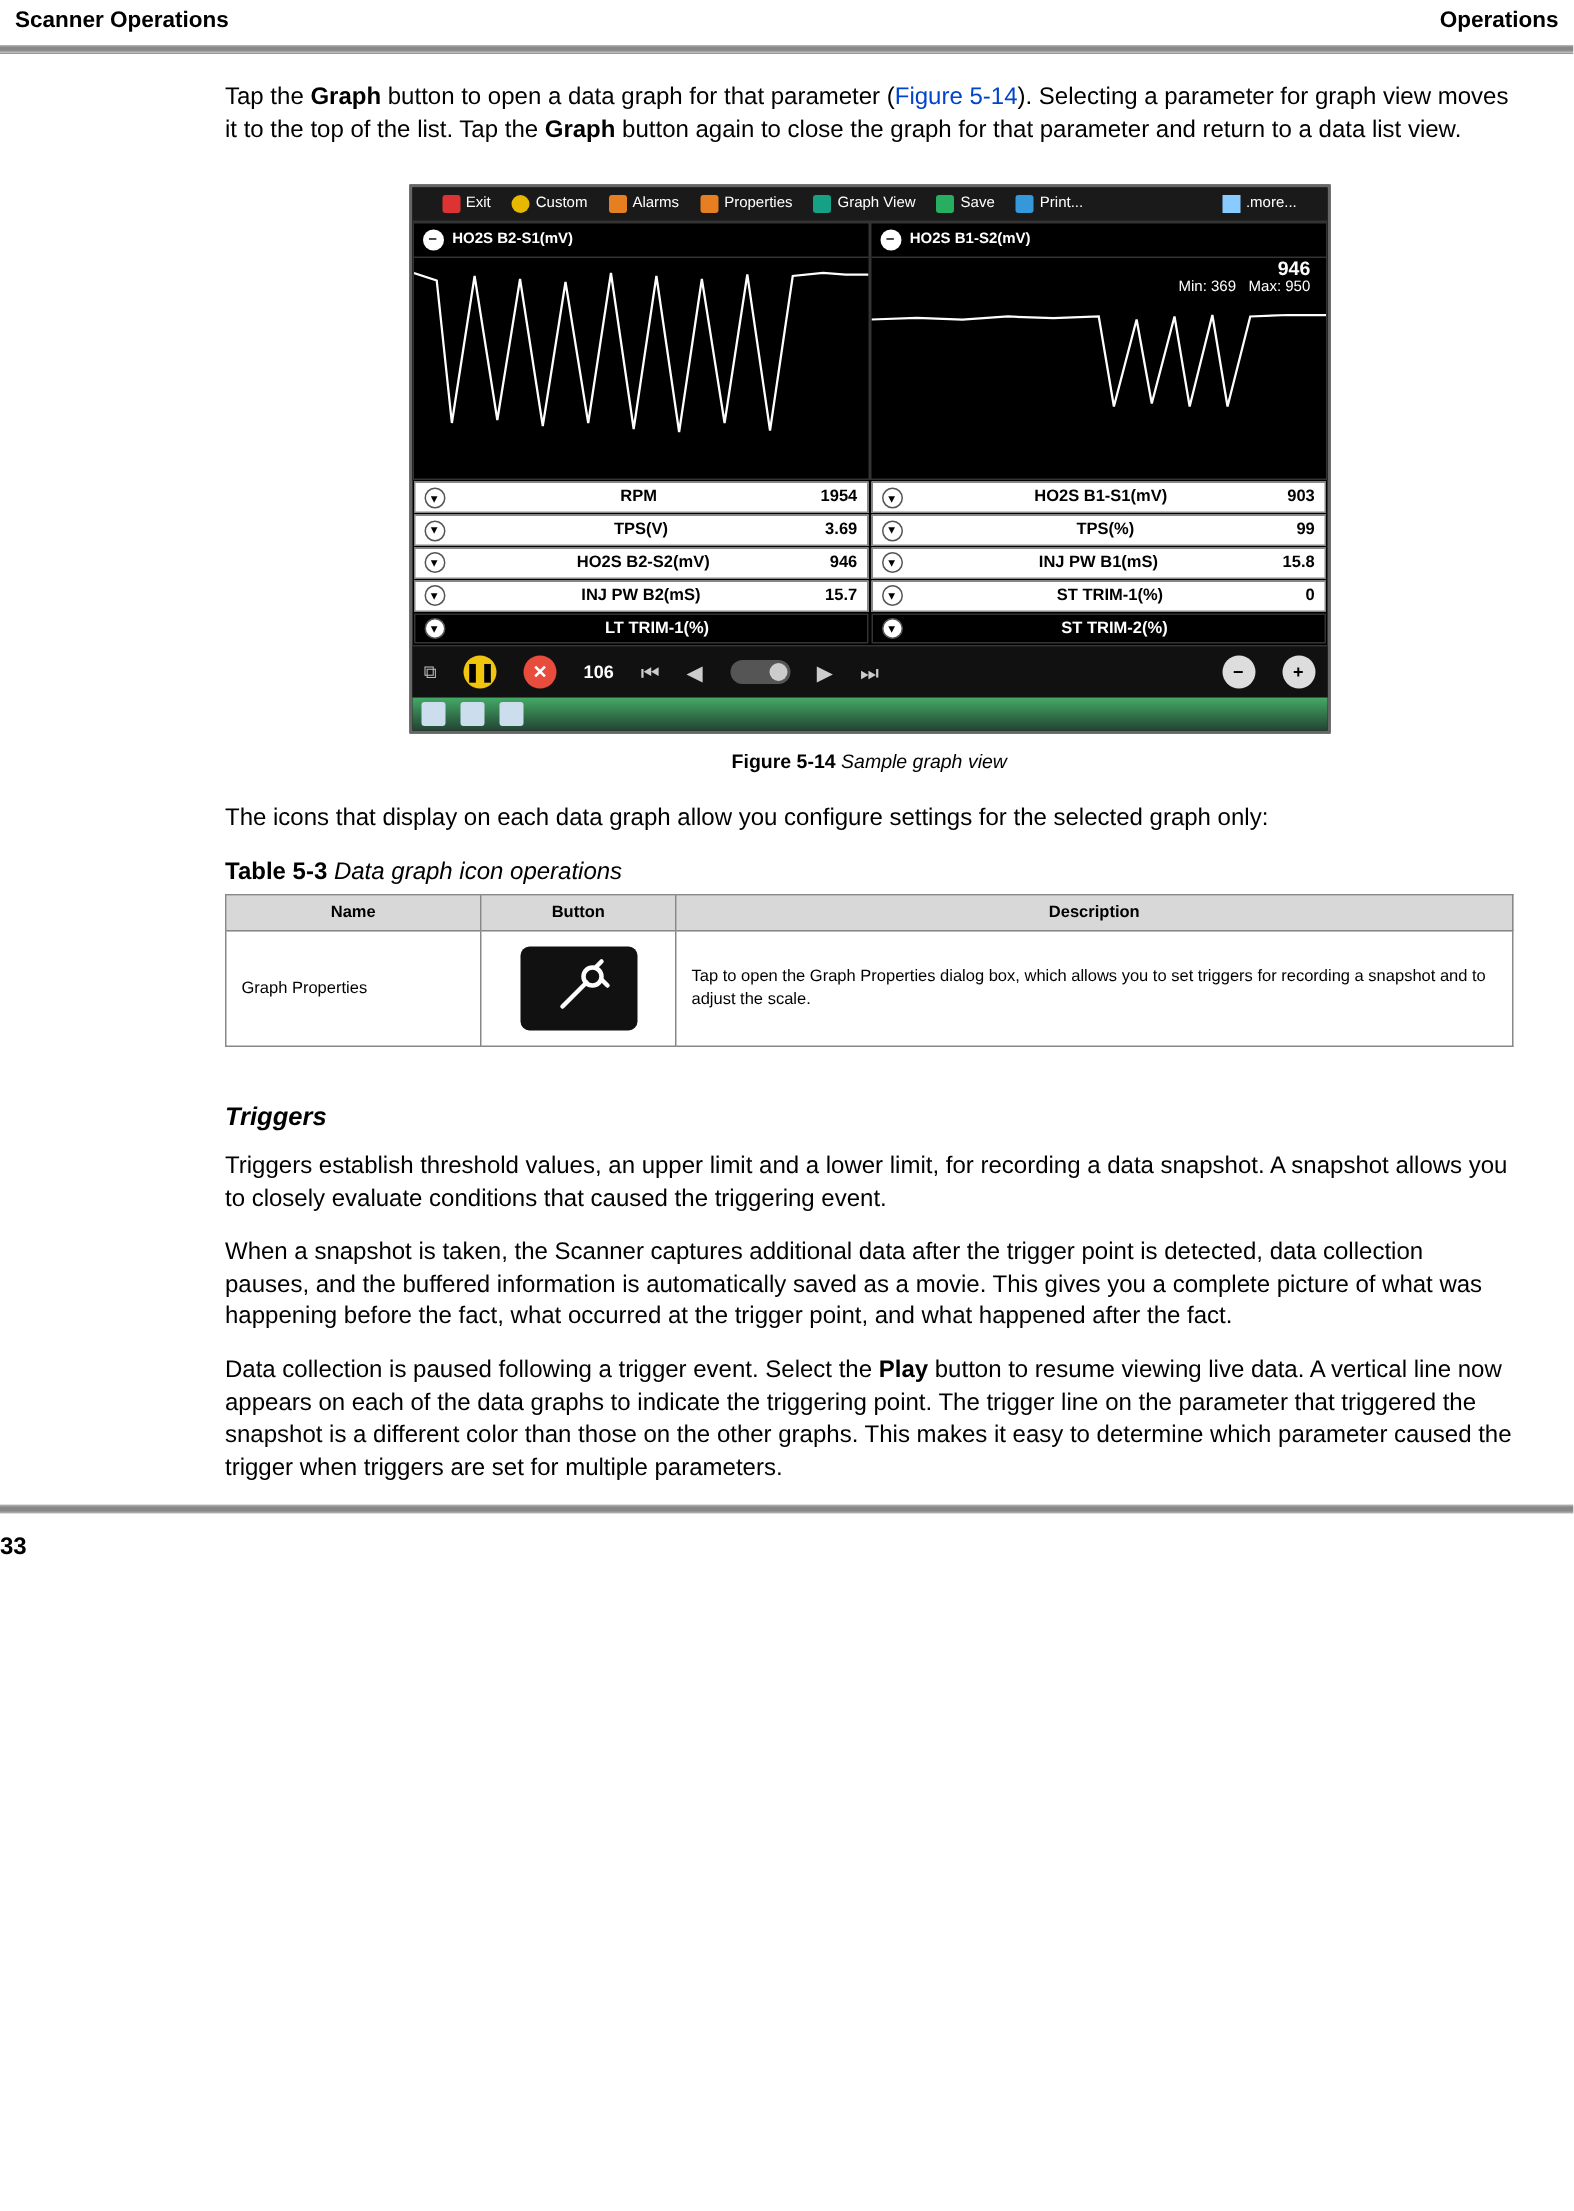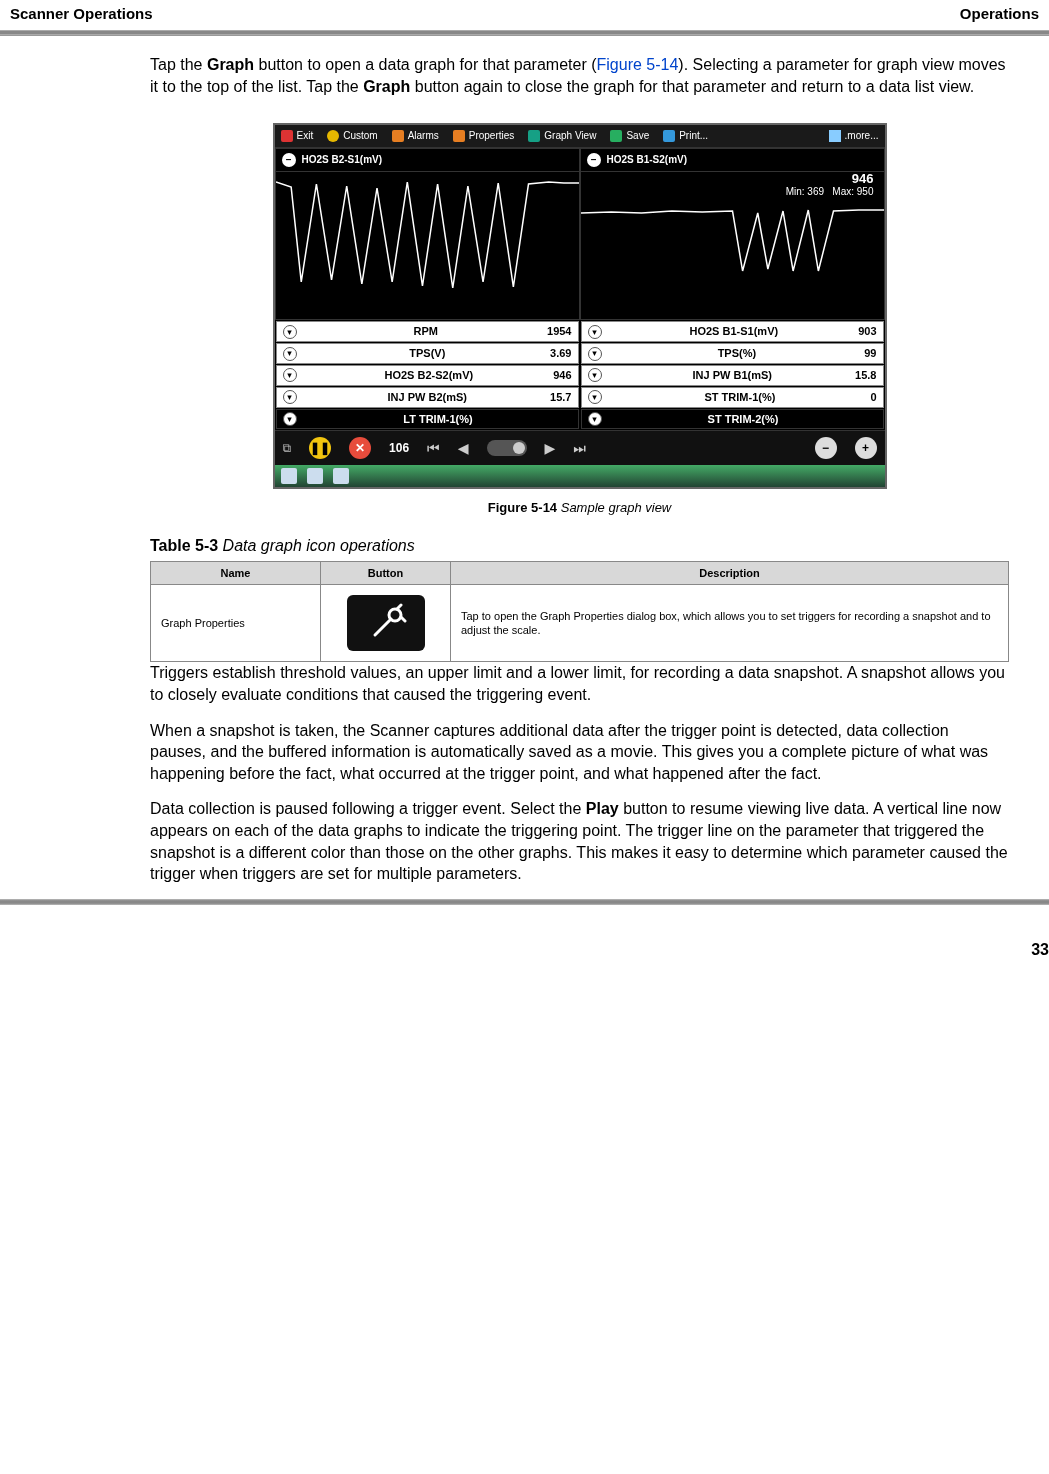"Exit" .ss-toolbar { padding: 4px 6px -> 4px 20px }
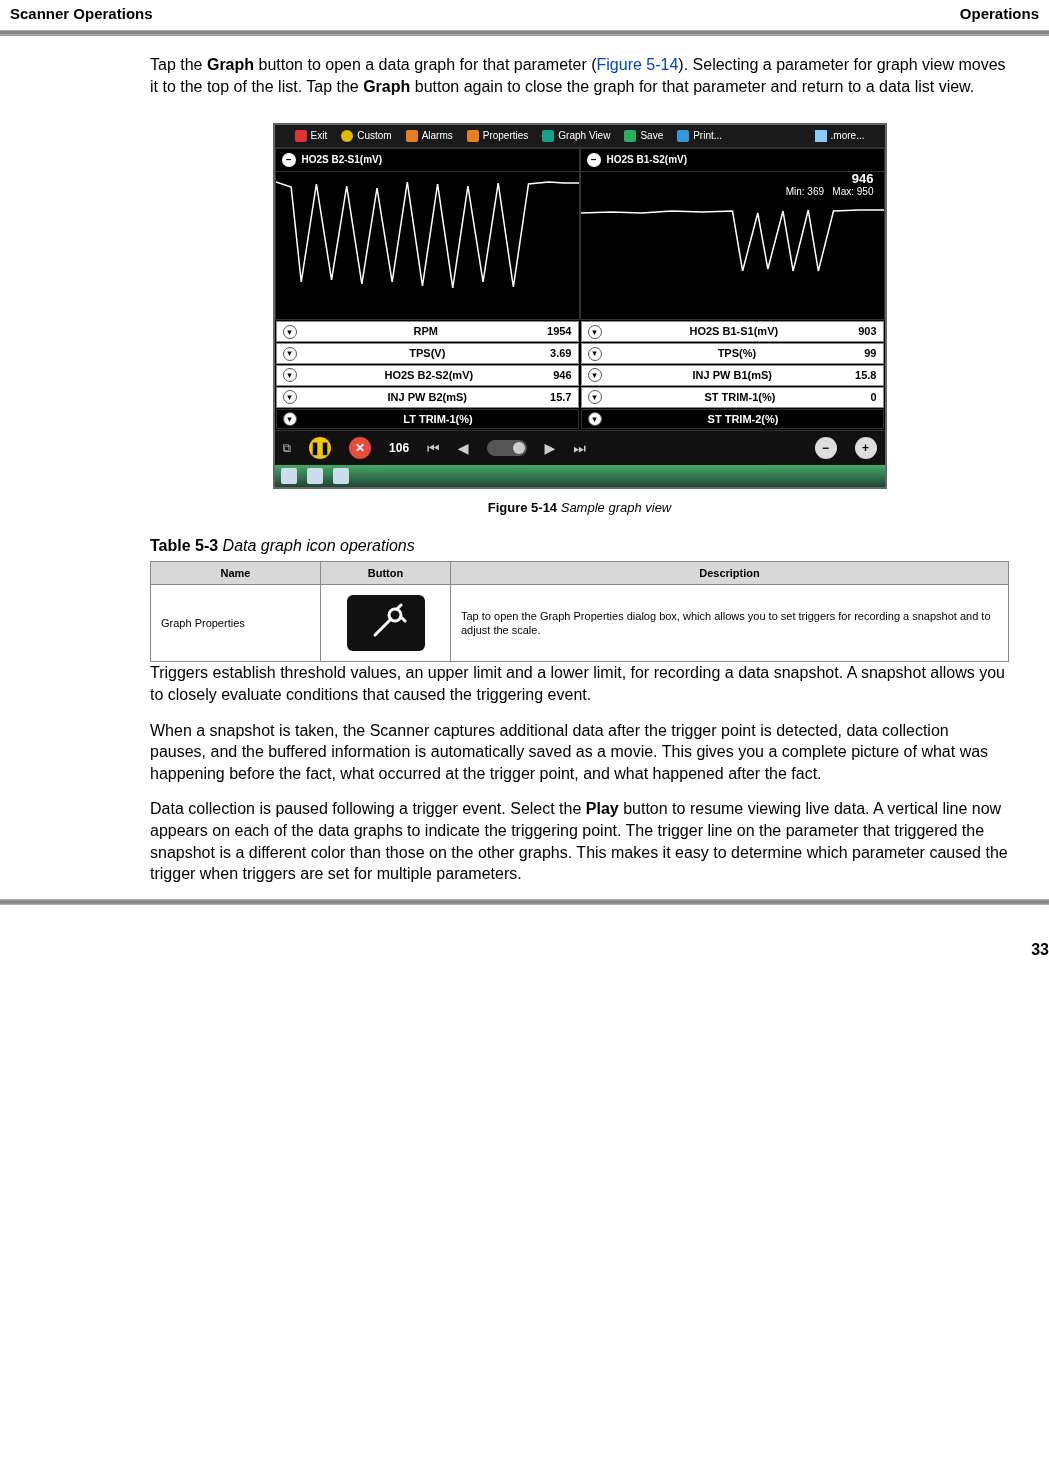"The icons that display on" p { html: none -> <p>The icons that display on each data graph allow you configure settings for the selected graph only:</p> }
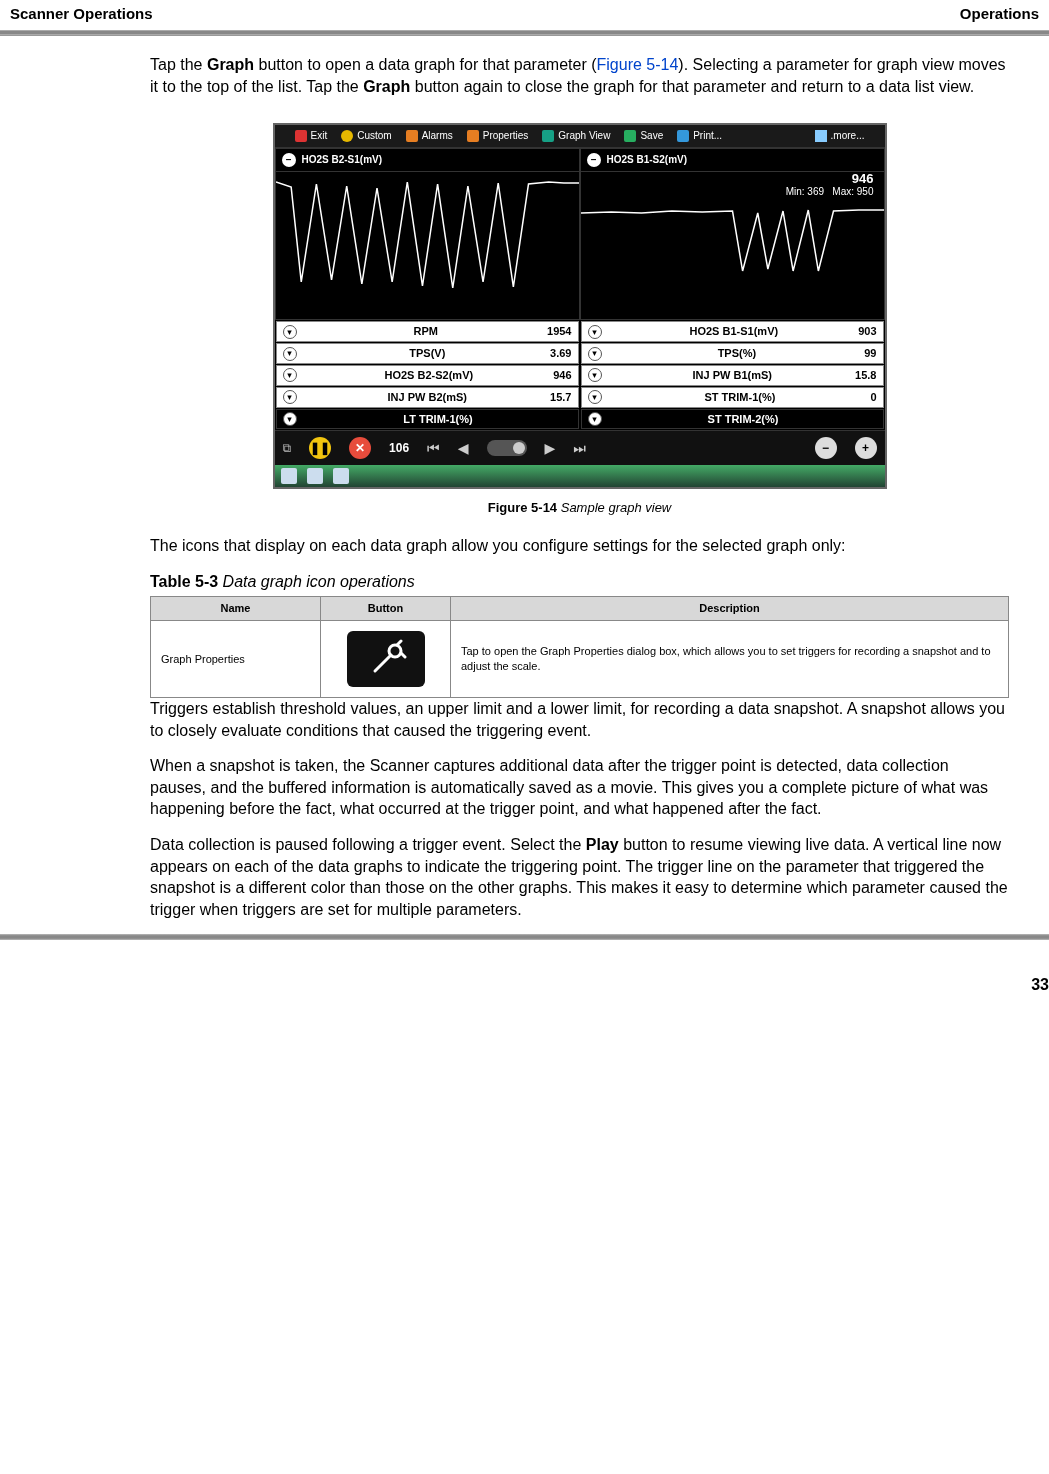"Triggers" h3.subsection-heading { html: none -> <h3>Triggers</h3> }
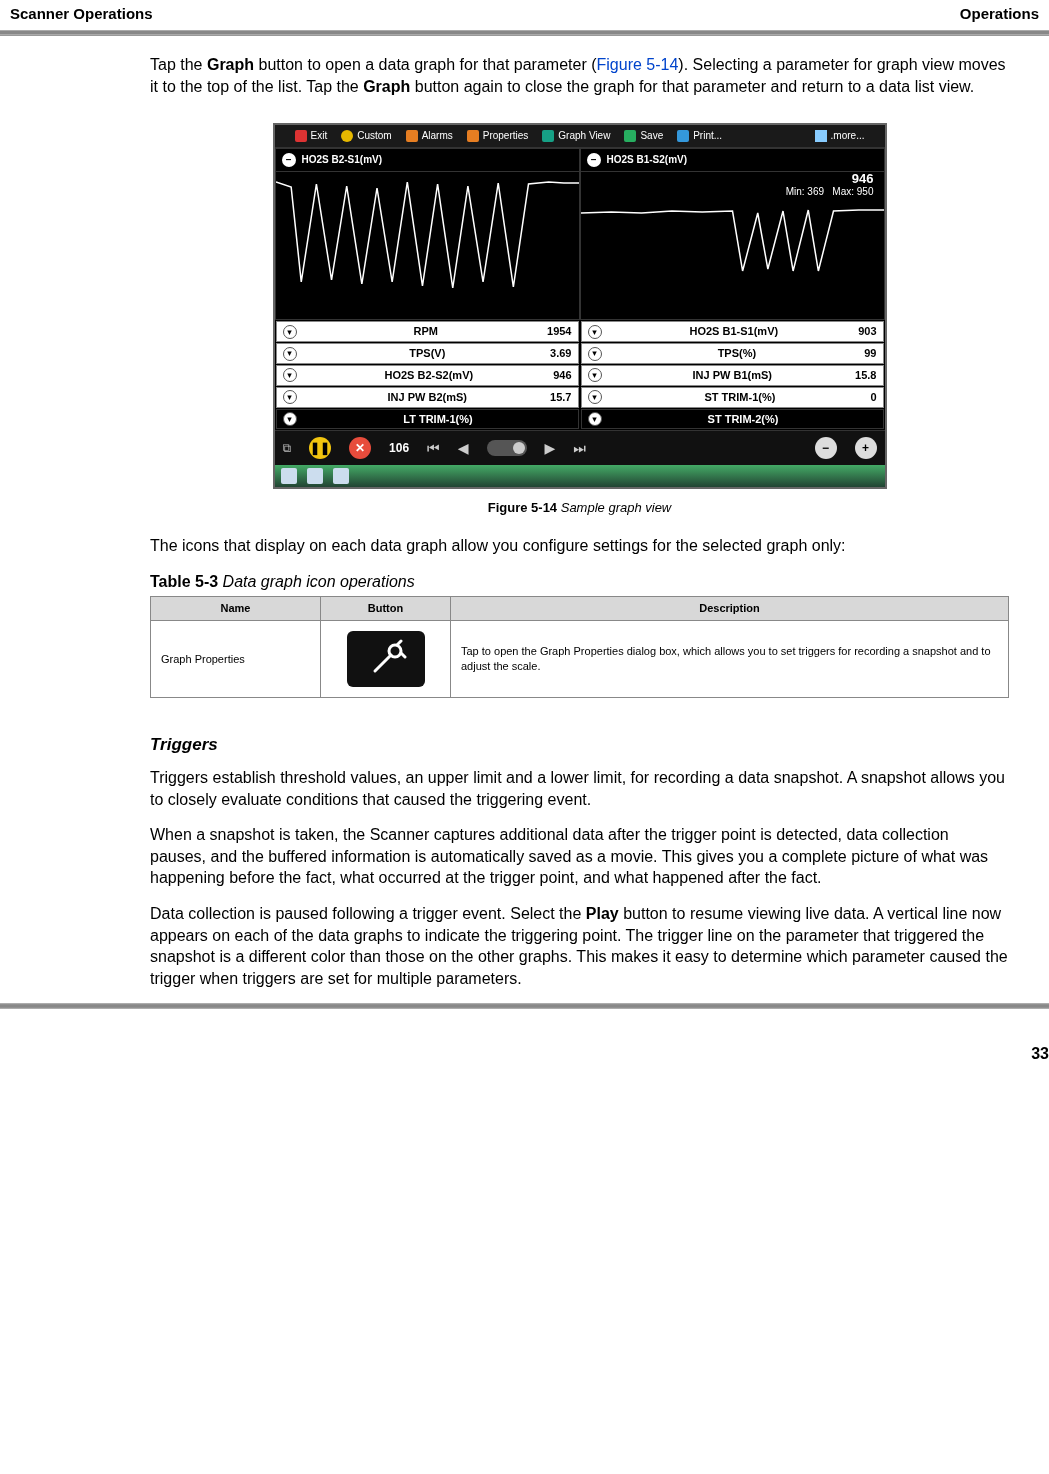"33" .page-number { margin: 34px 0 8px 0 -> 12px 0 8px 0; padding-left: 20px -> none; text-align: right -> left }
